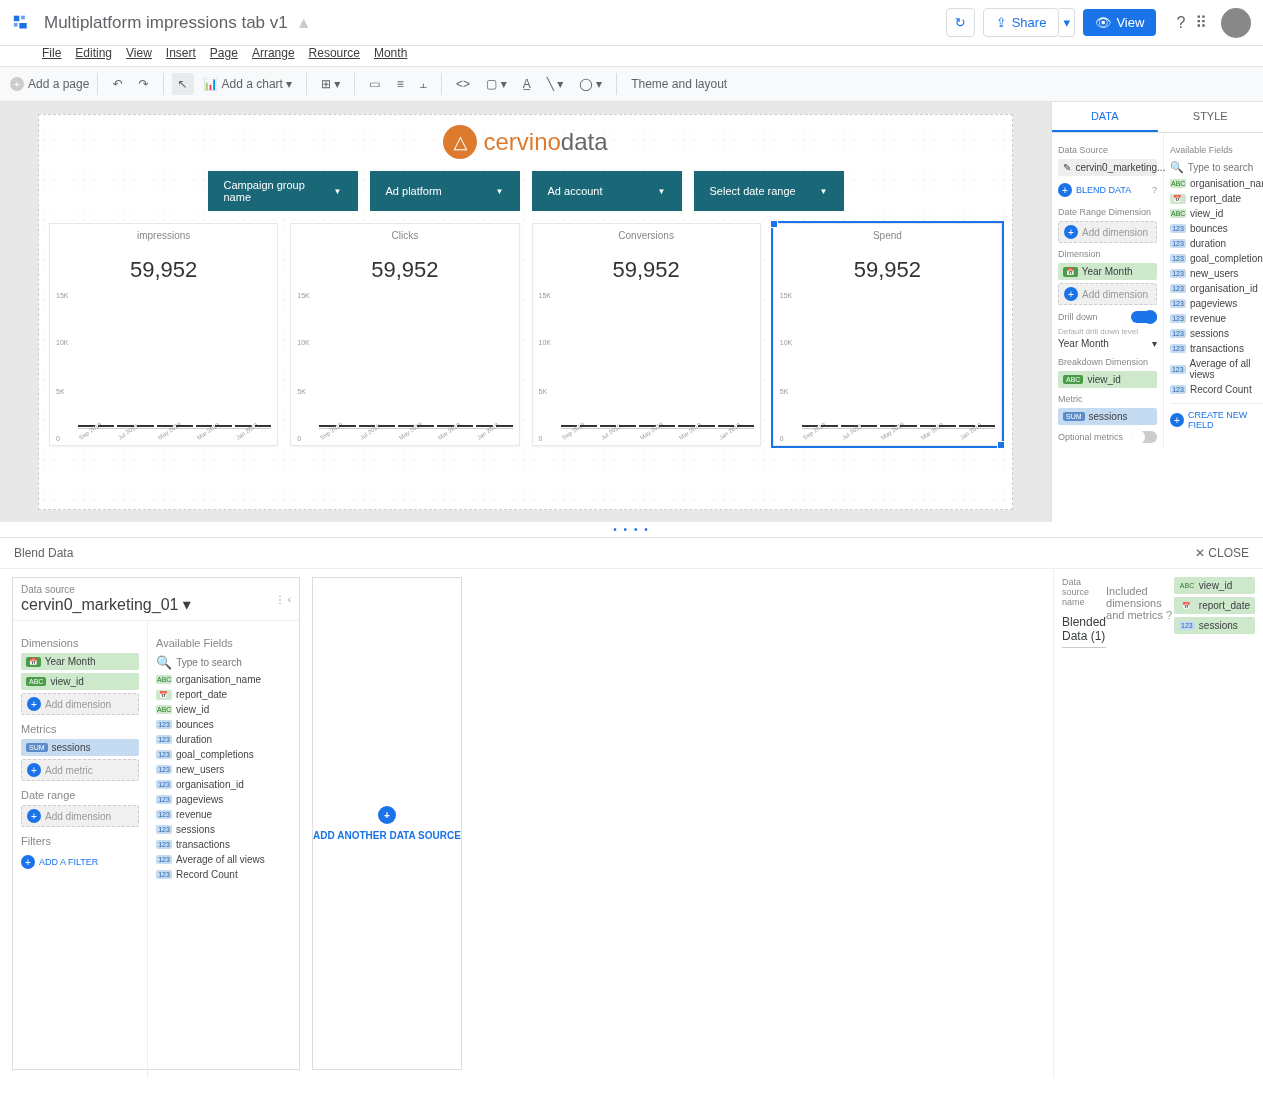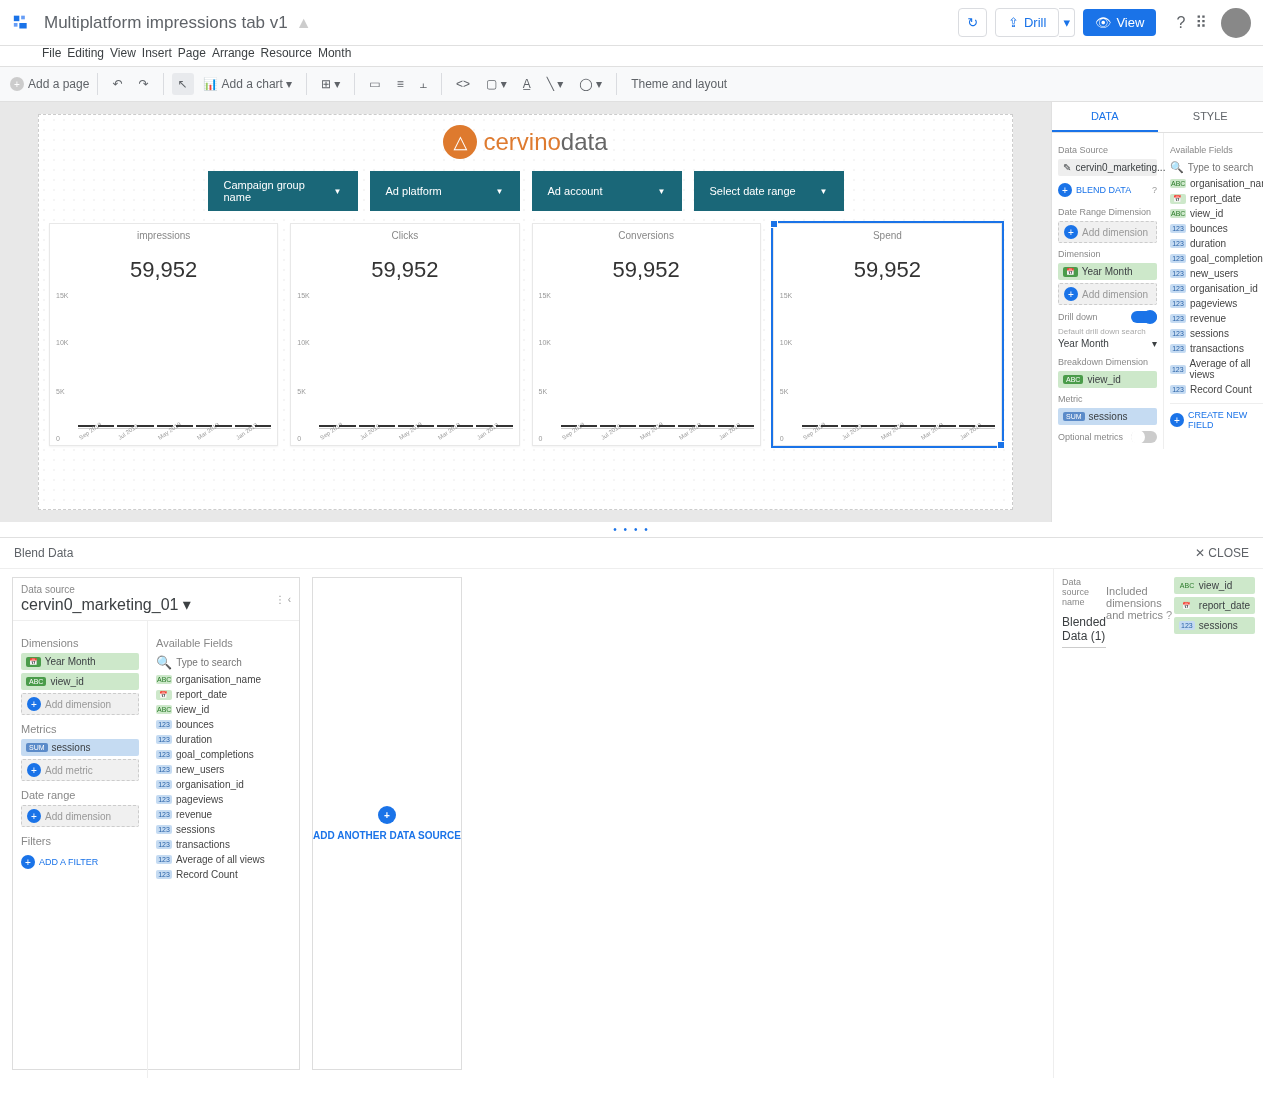"Drill" span { text: Drill -> Share }
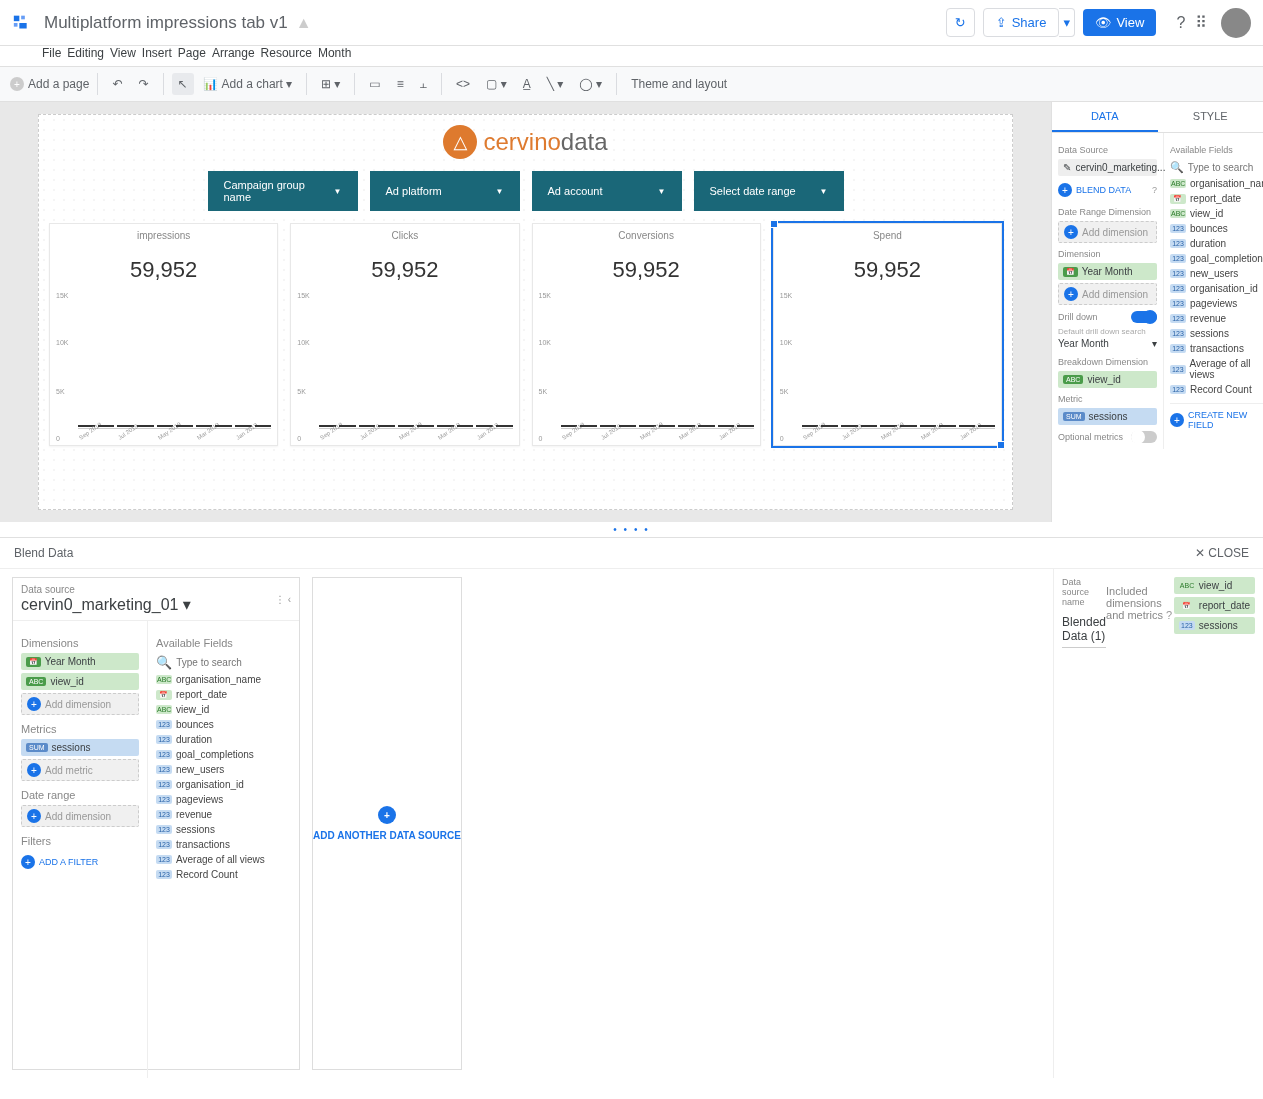"File" .menubar { gap: 6px -> 14px; text-decoration: none -> underline }
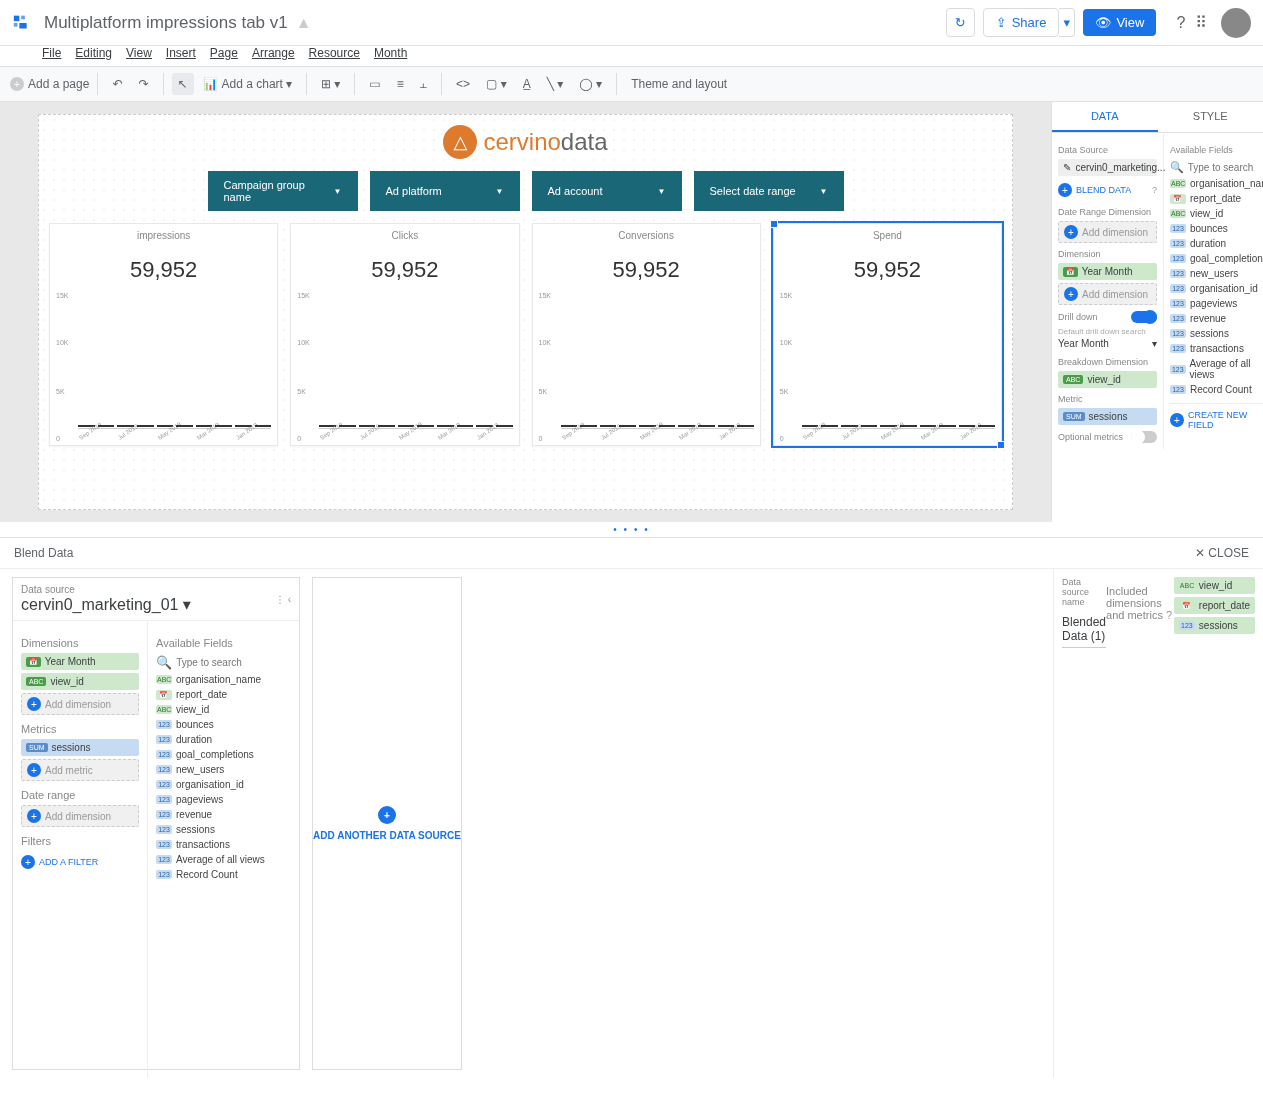"Default drill down search" div { text: search -> level }
